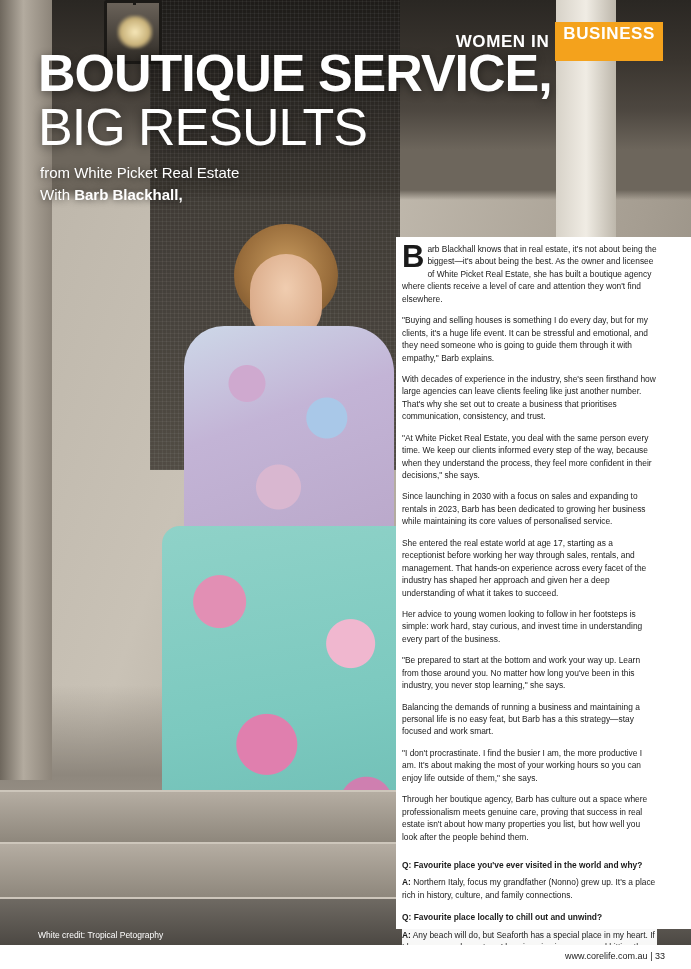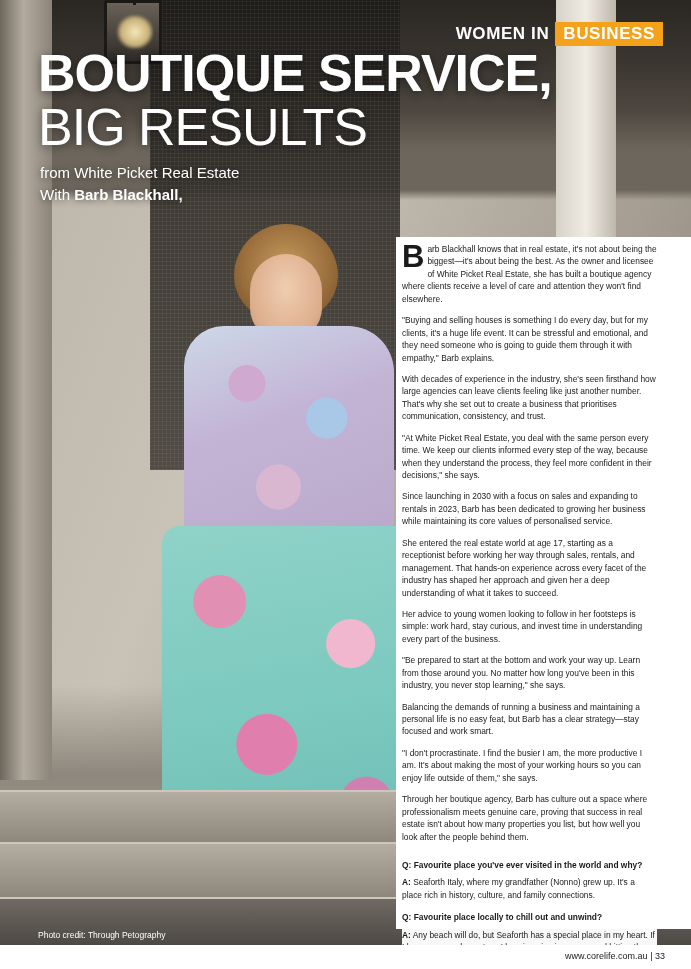"BUSINESS" .wib .w2 { padding: 2px 8px 2px 8px -> 2px 8px 17px 8px }
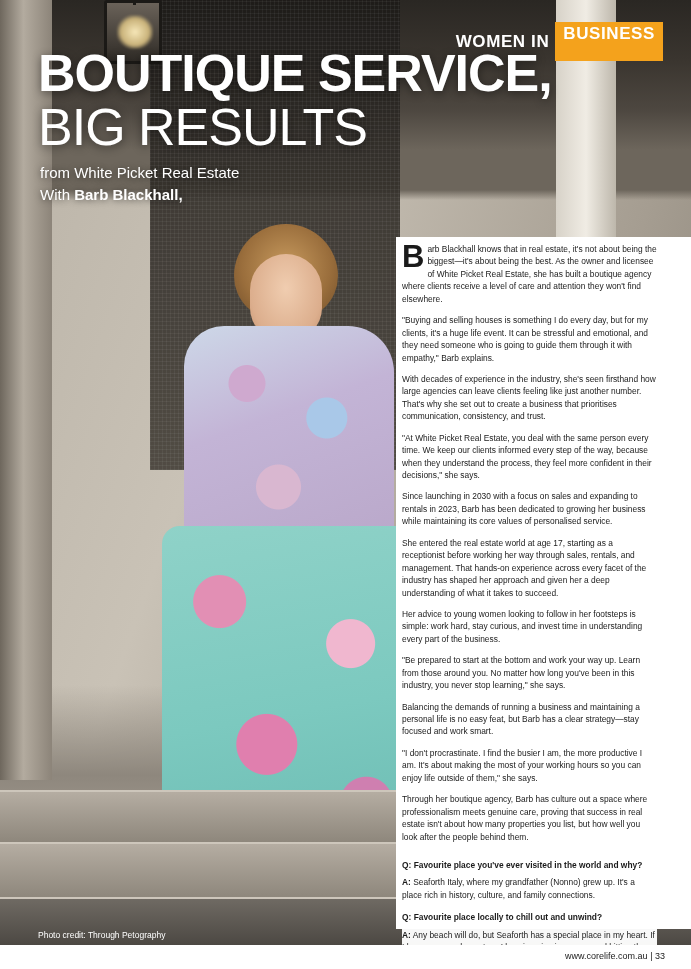"Balancing the demands of running" p { text: clear -> this }
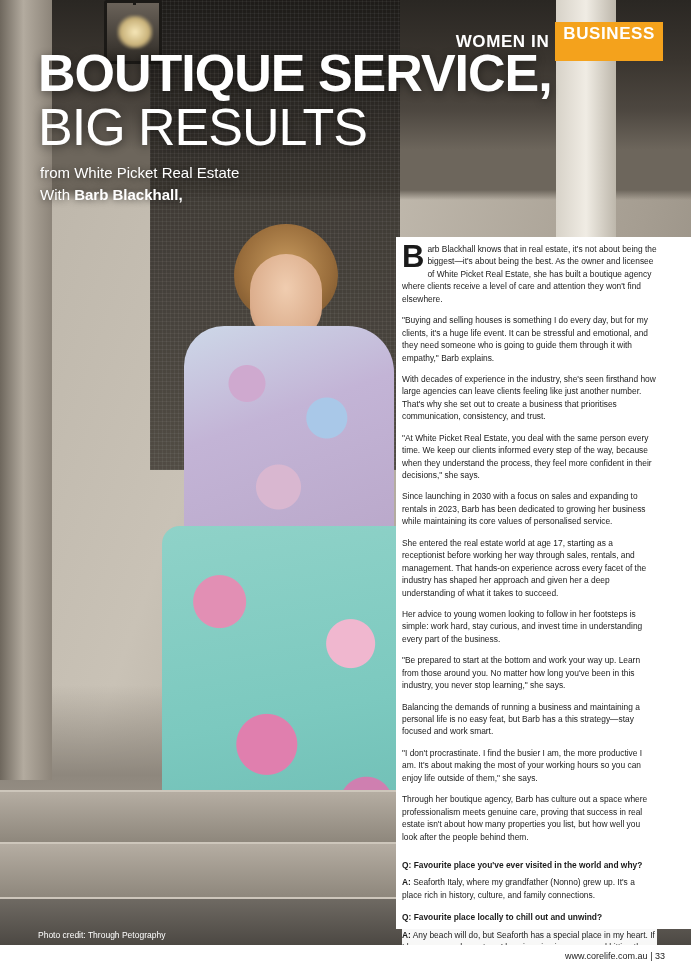"Seaforth Italy, where my grandfather" span { text: Seaforth Italy, where -> Northern Italy, focus }
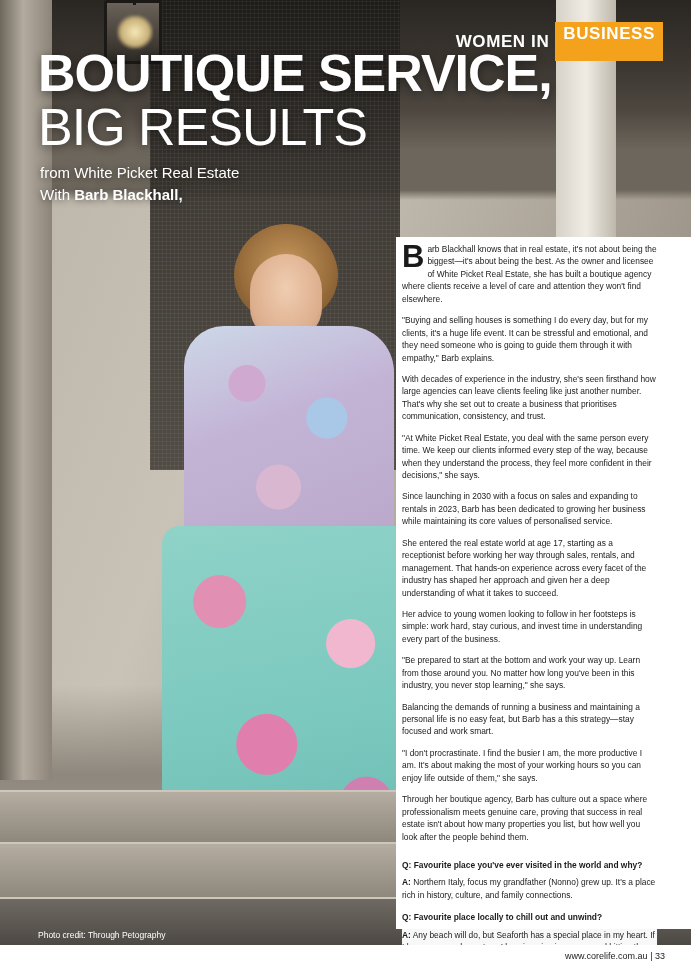"Photo credit: Through Petography" div.credit { text: Photo credit: Through -> White credit: Tropical }
